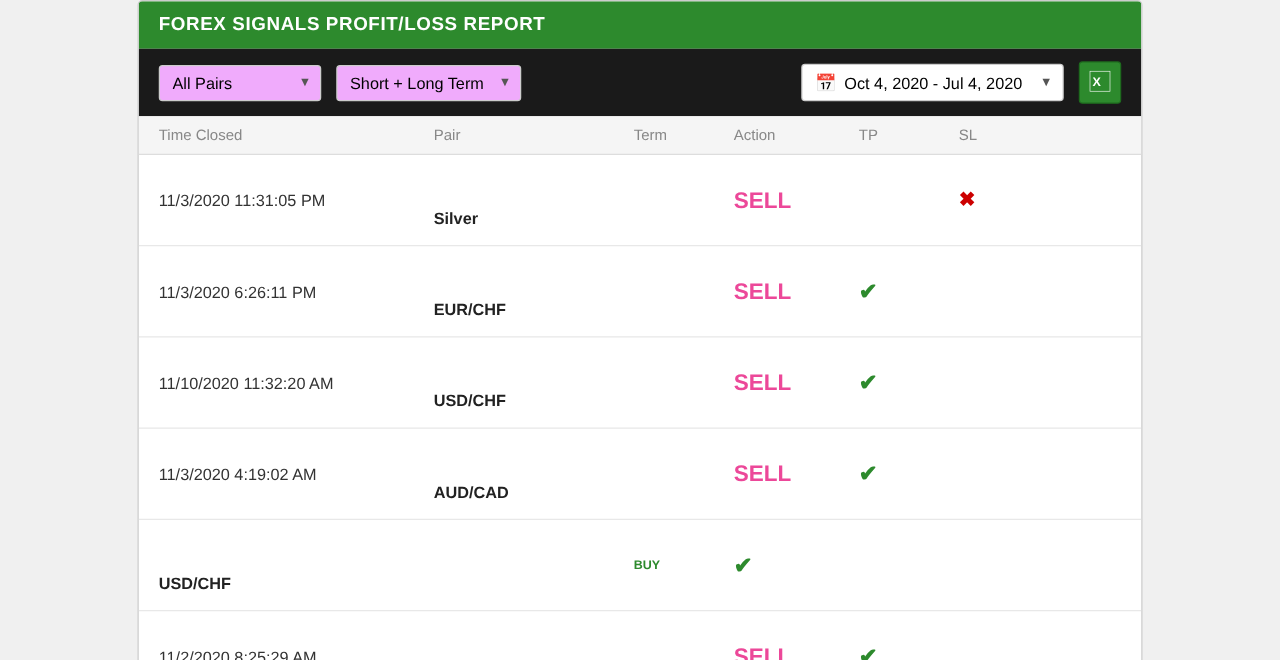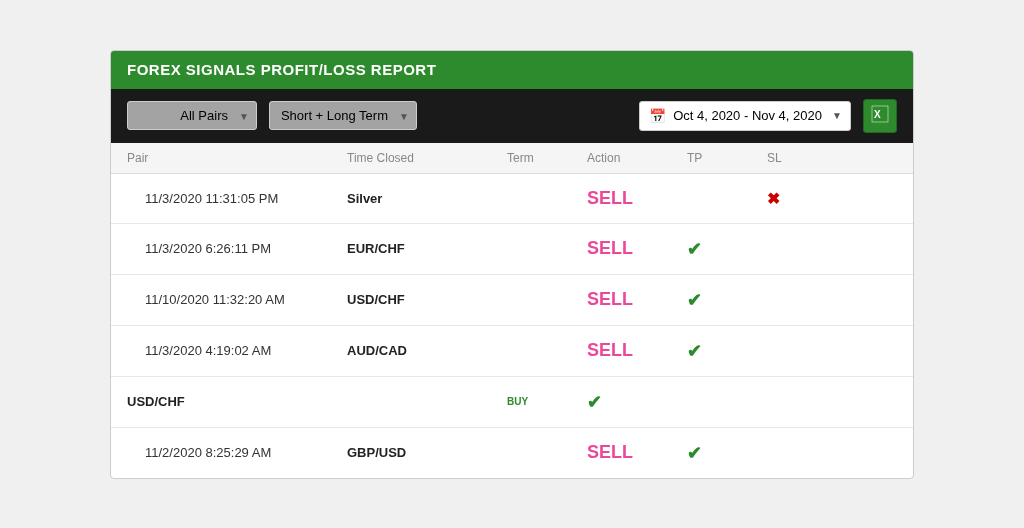"All Pairs" .select-wrapper select { background: #a3a3a3 -> #f0abfc; text-align: right -> none }
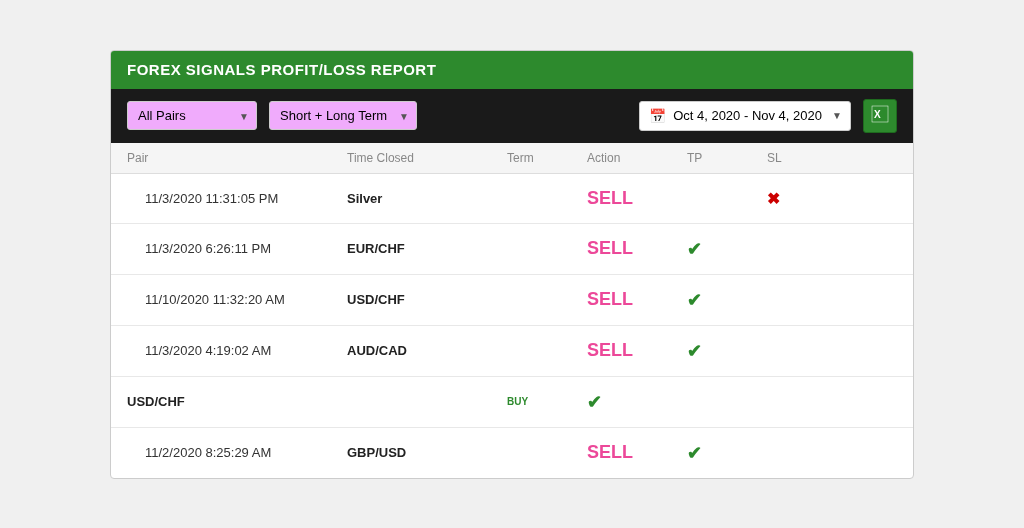"Oct 4, 2020 - Nov" span { text: Nov -> Jul }
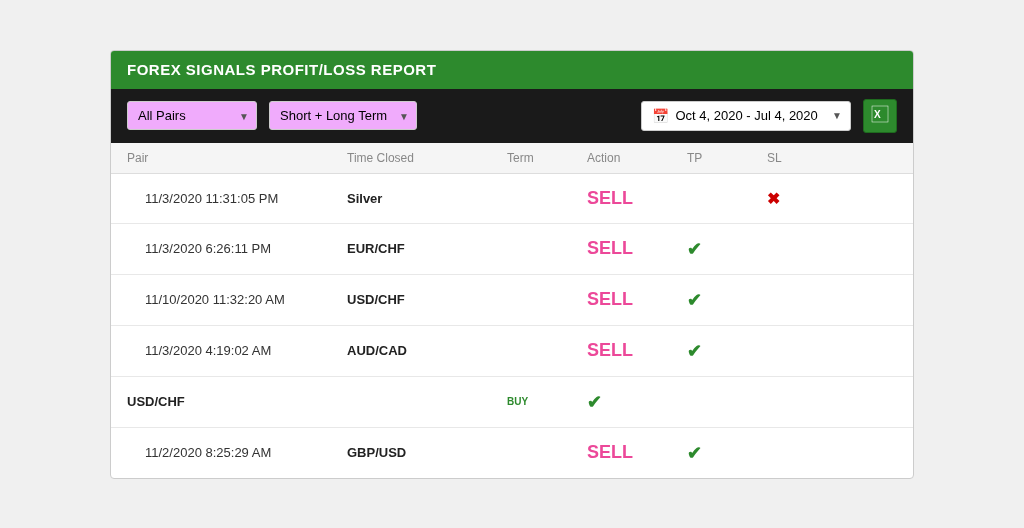"Pair" span.col-header { order: before "Time Closed" -> after "Time Closed" }
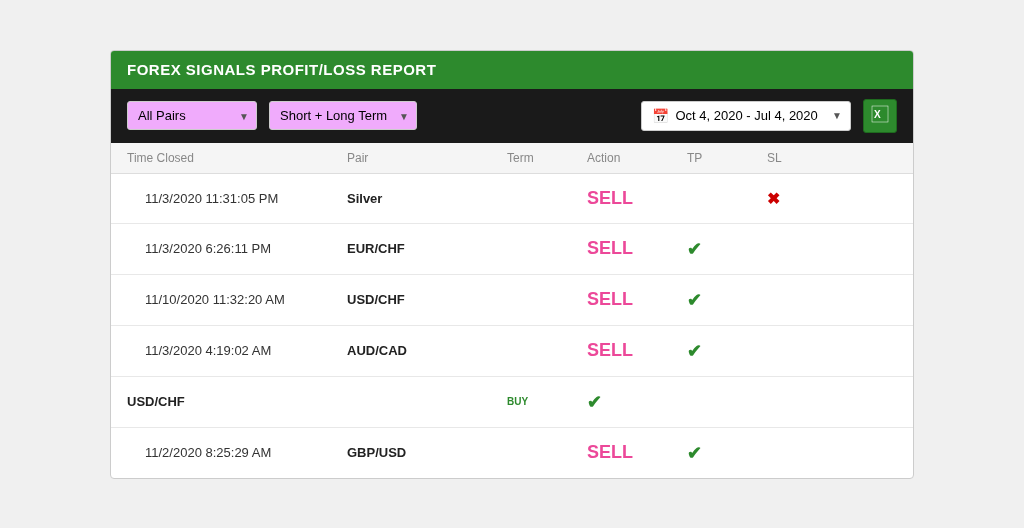"11/3/2020 11:31:05 PM" .cell-time { margin-left: 18px -> none }
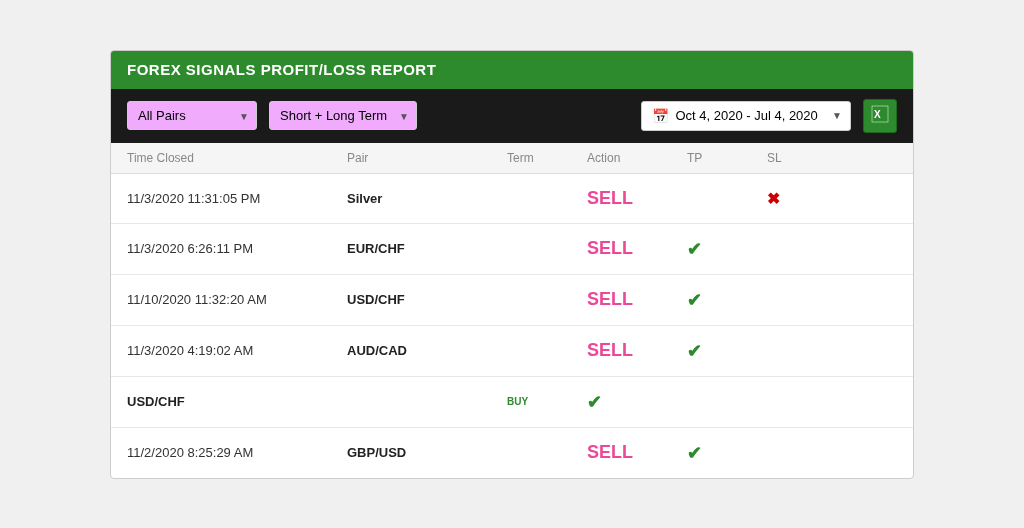"Silver" .cell-pair { margin-top: none -> 29px }
